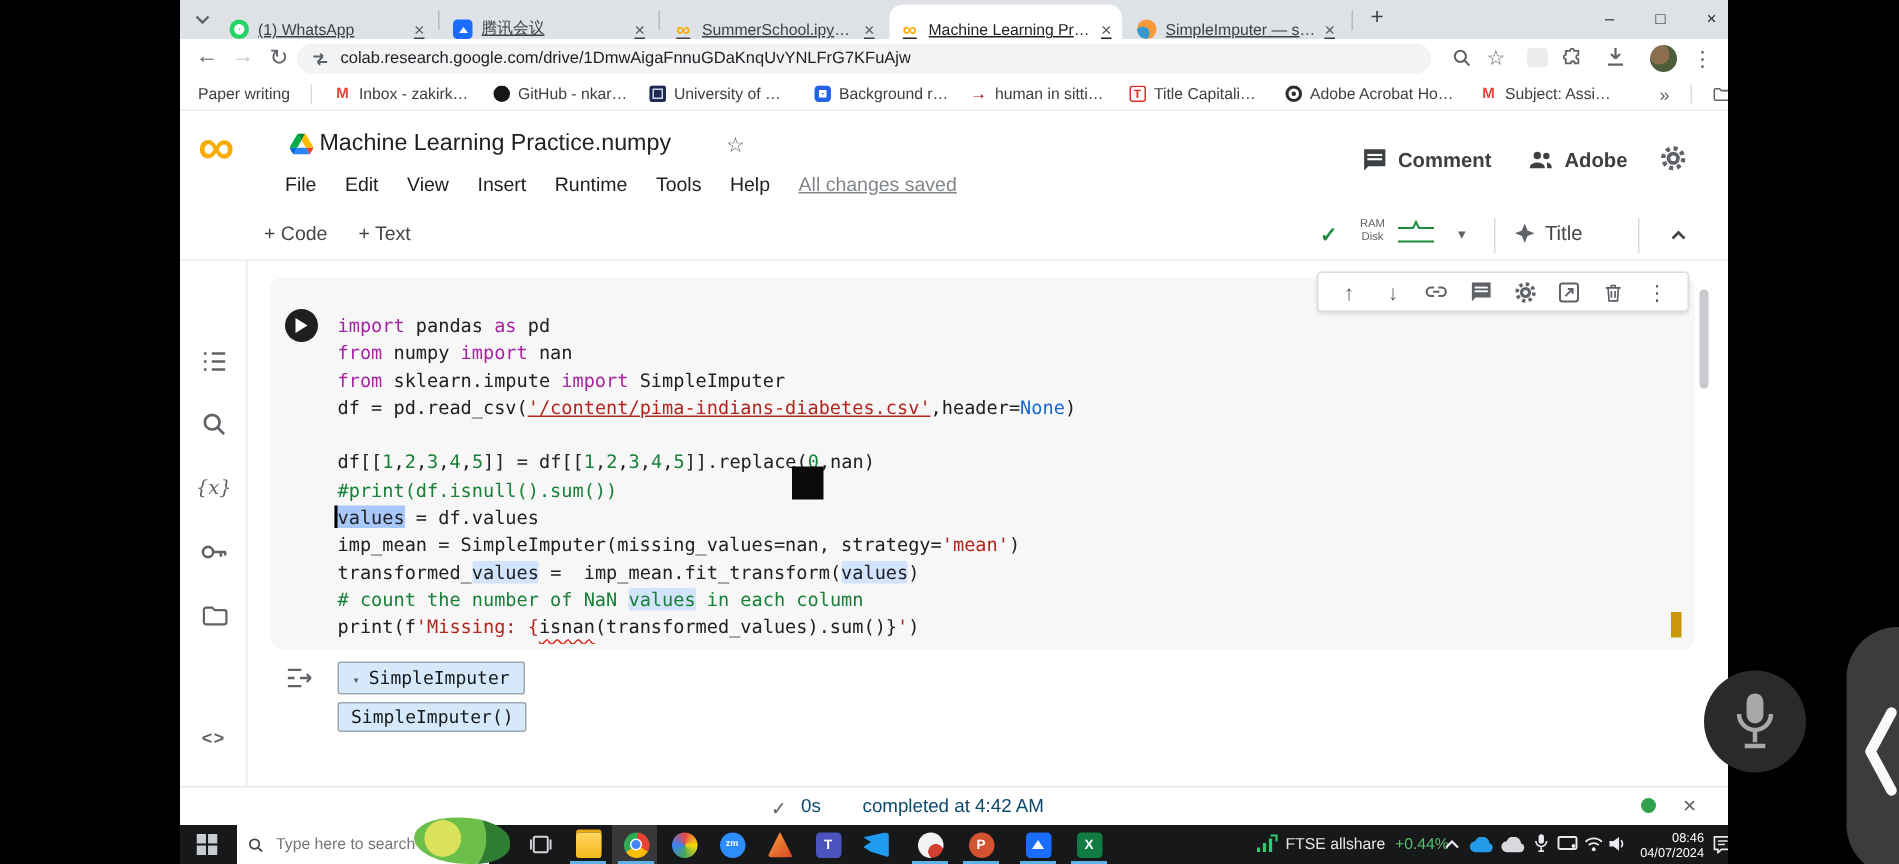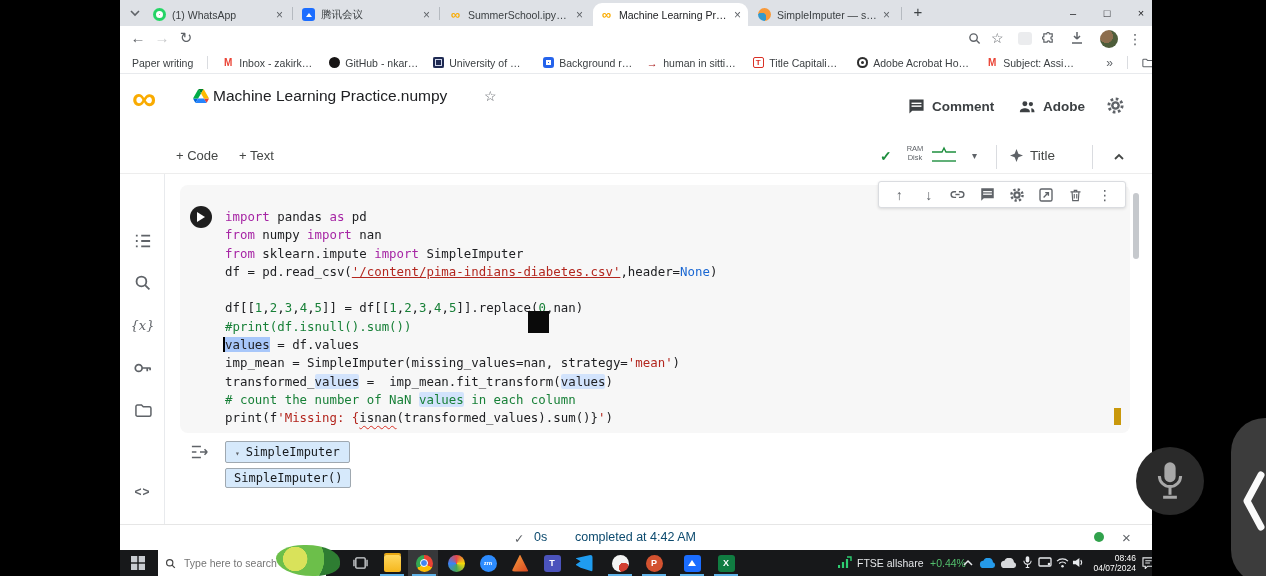"(1) WhatsApp" .tab { align-items: center -> flex-end; text-decoration: none -> underline }
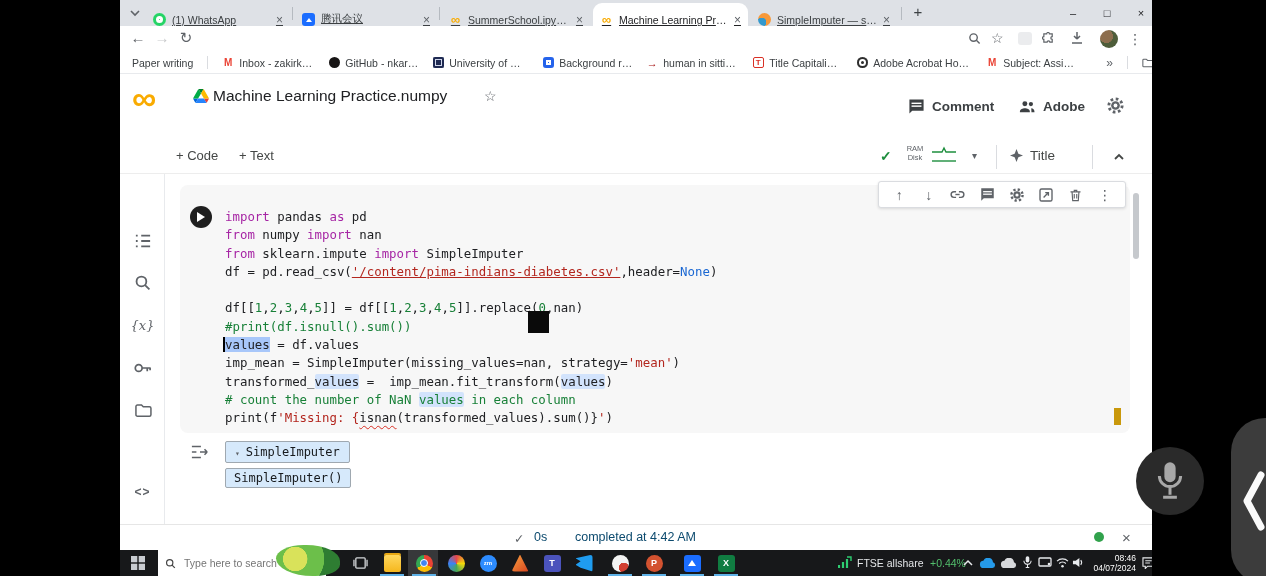"colab.research.google.com/drive/1DmwAiga" div.urlpill { html: none -> <div> <svg> <path></path> </svg> <span>colab.research.google.com/drive/1DmwAigaFnnuGDaKnqUvYNLFrG7KFuAjw</span> </div> }
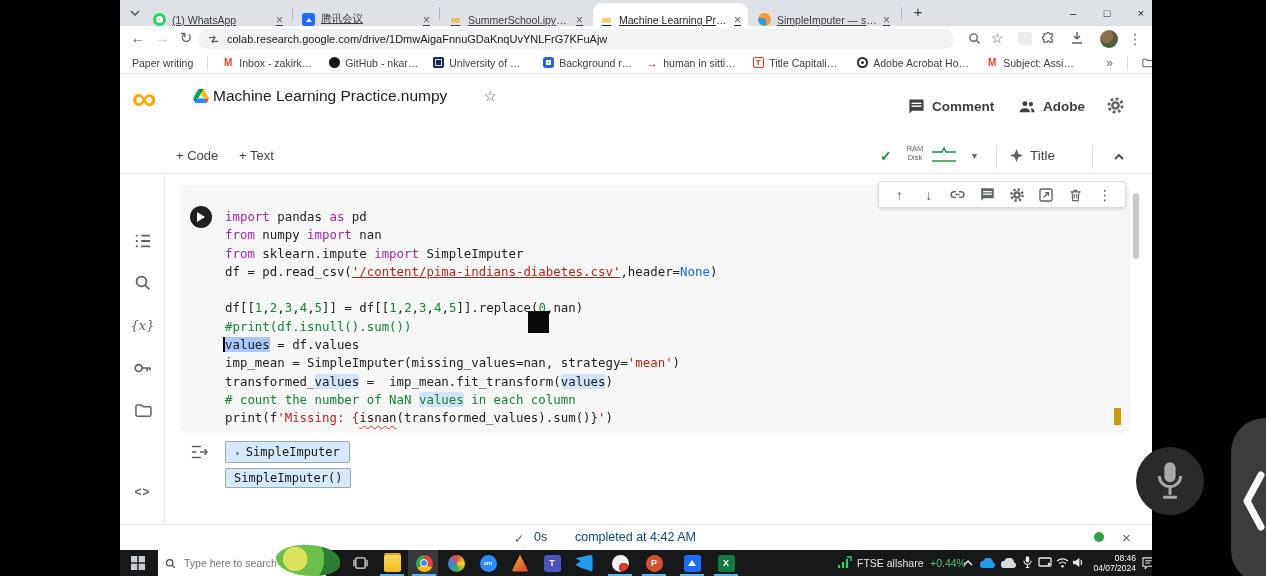"File" div.menubar { html: none -> <div> <span>File</span> <span>Edit</span> <span>View</span> <span>Insert</span> <span>Runtime</span> <span>Tools</span> <span>Help</span> <span>All changes saved</span> </div> }
